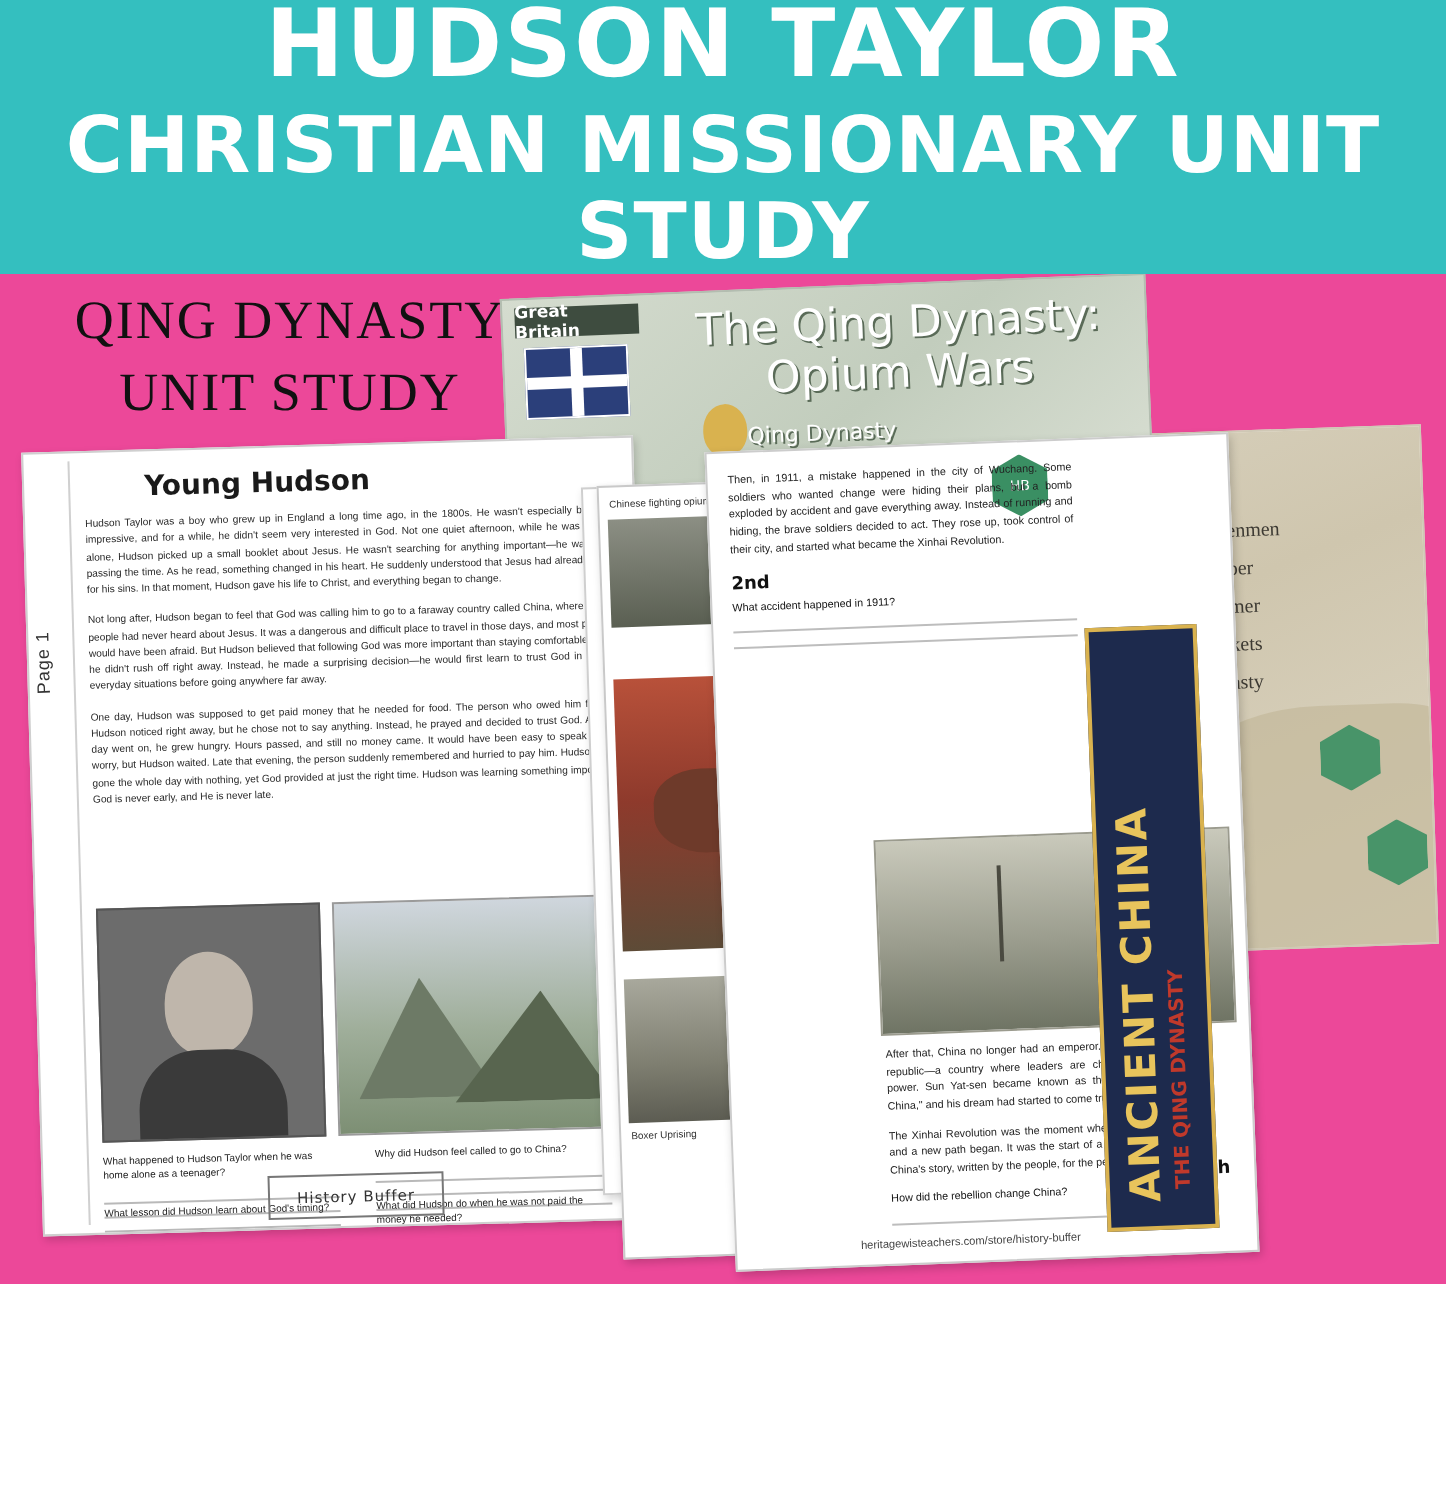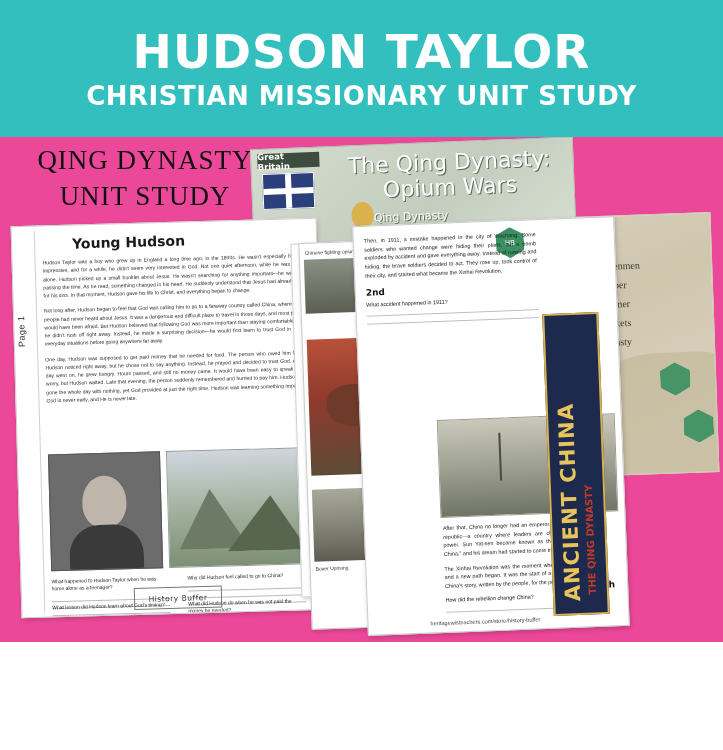"CHRISTIAN MISSIONARY UNIT STUDY" .banner-sub { font-size: 26px -> 39px }
